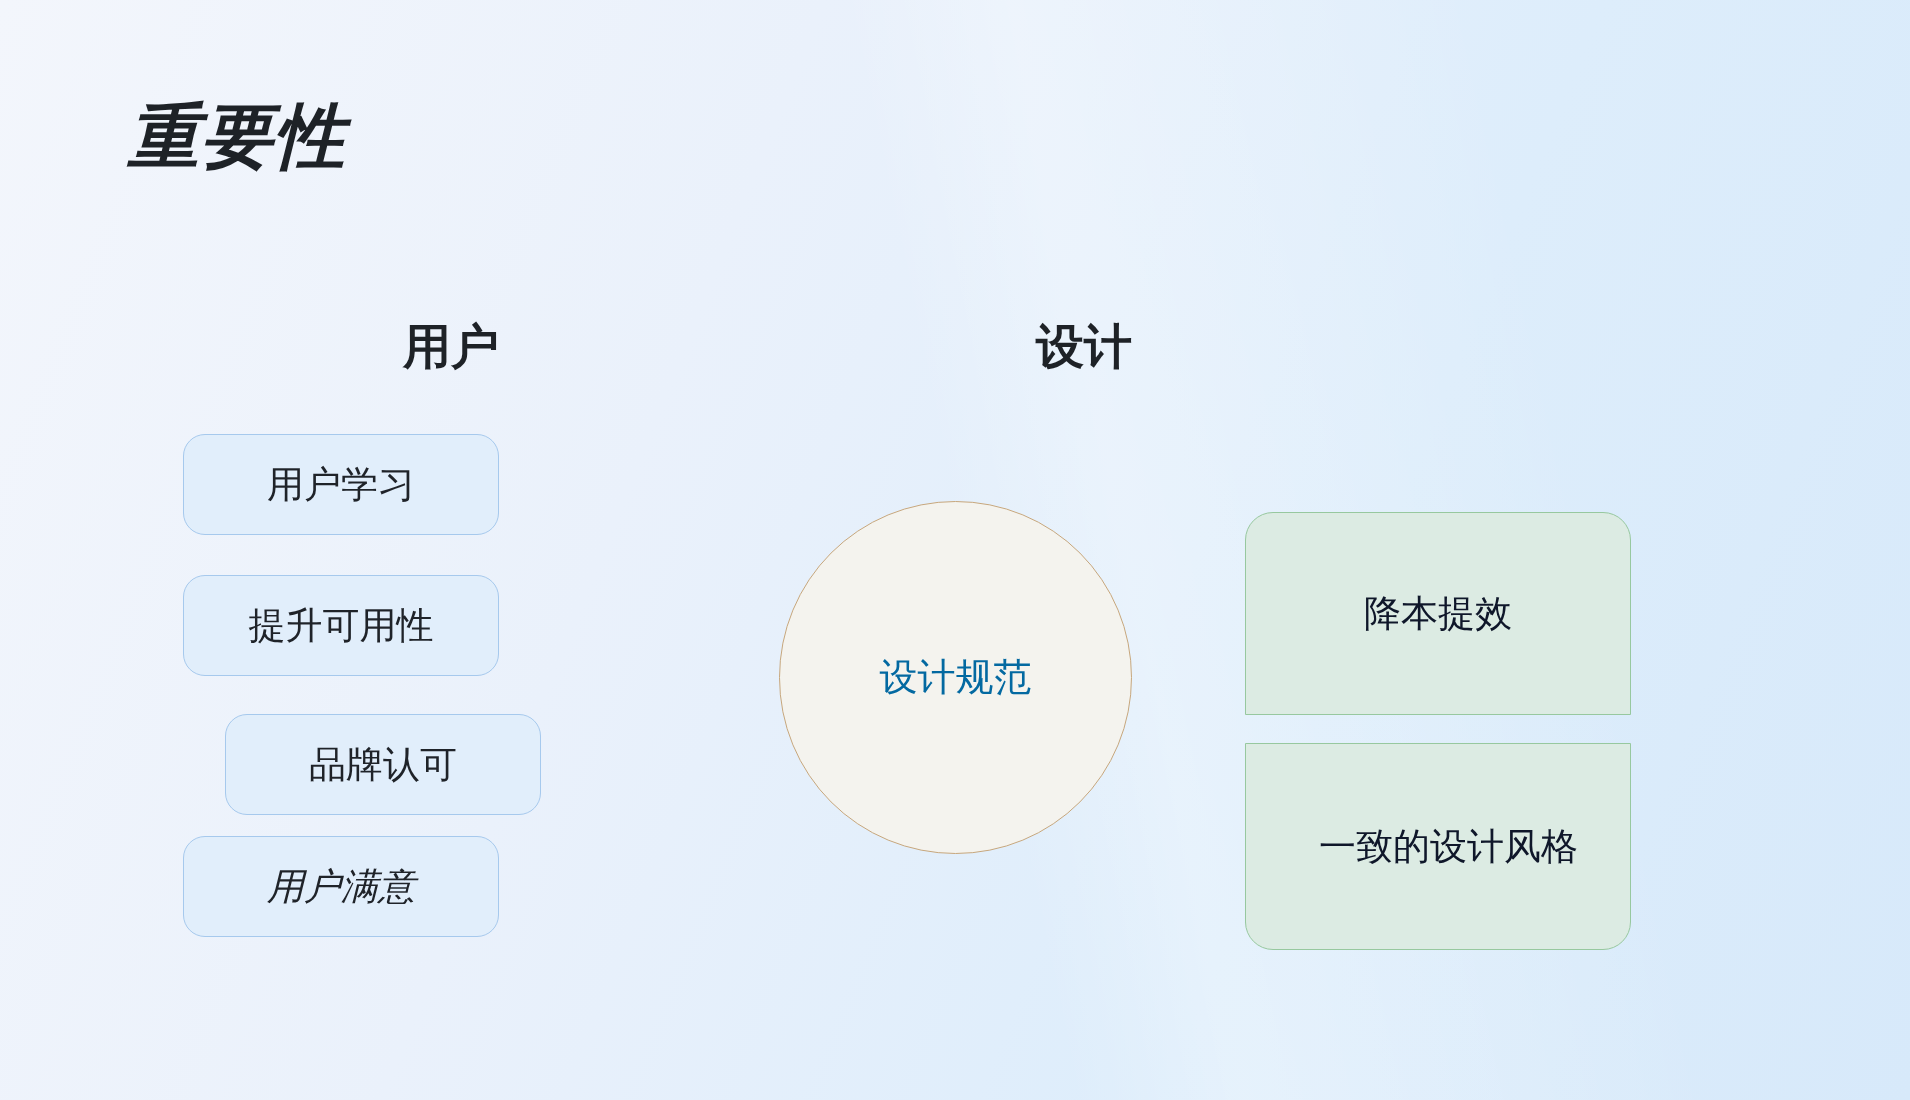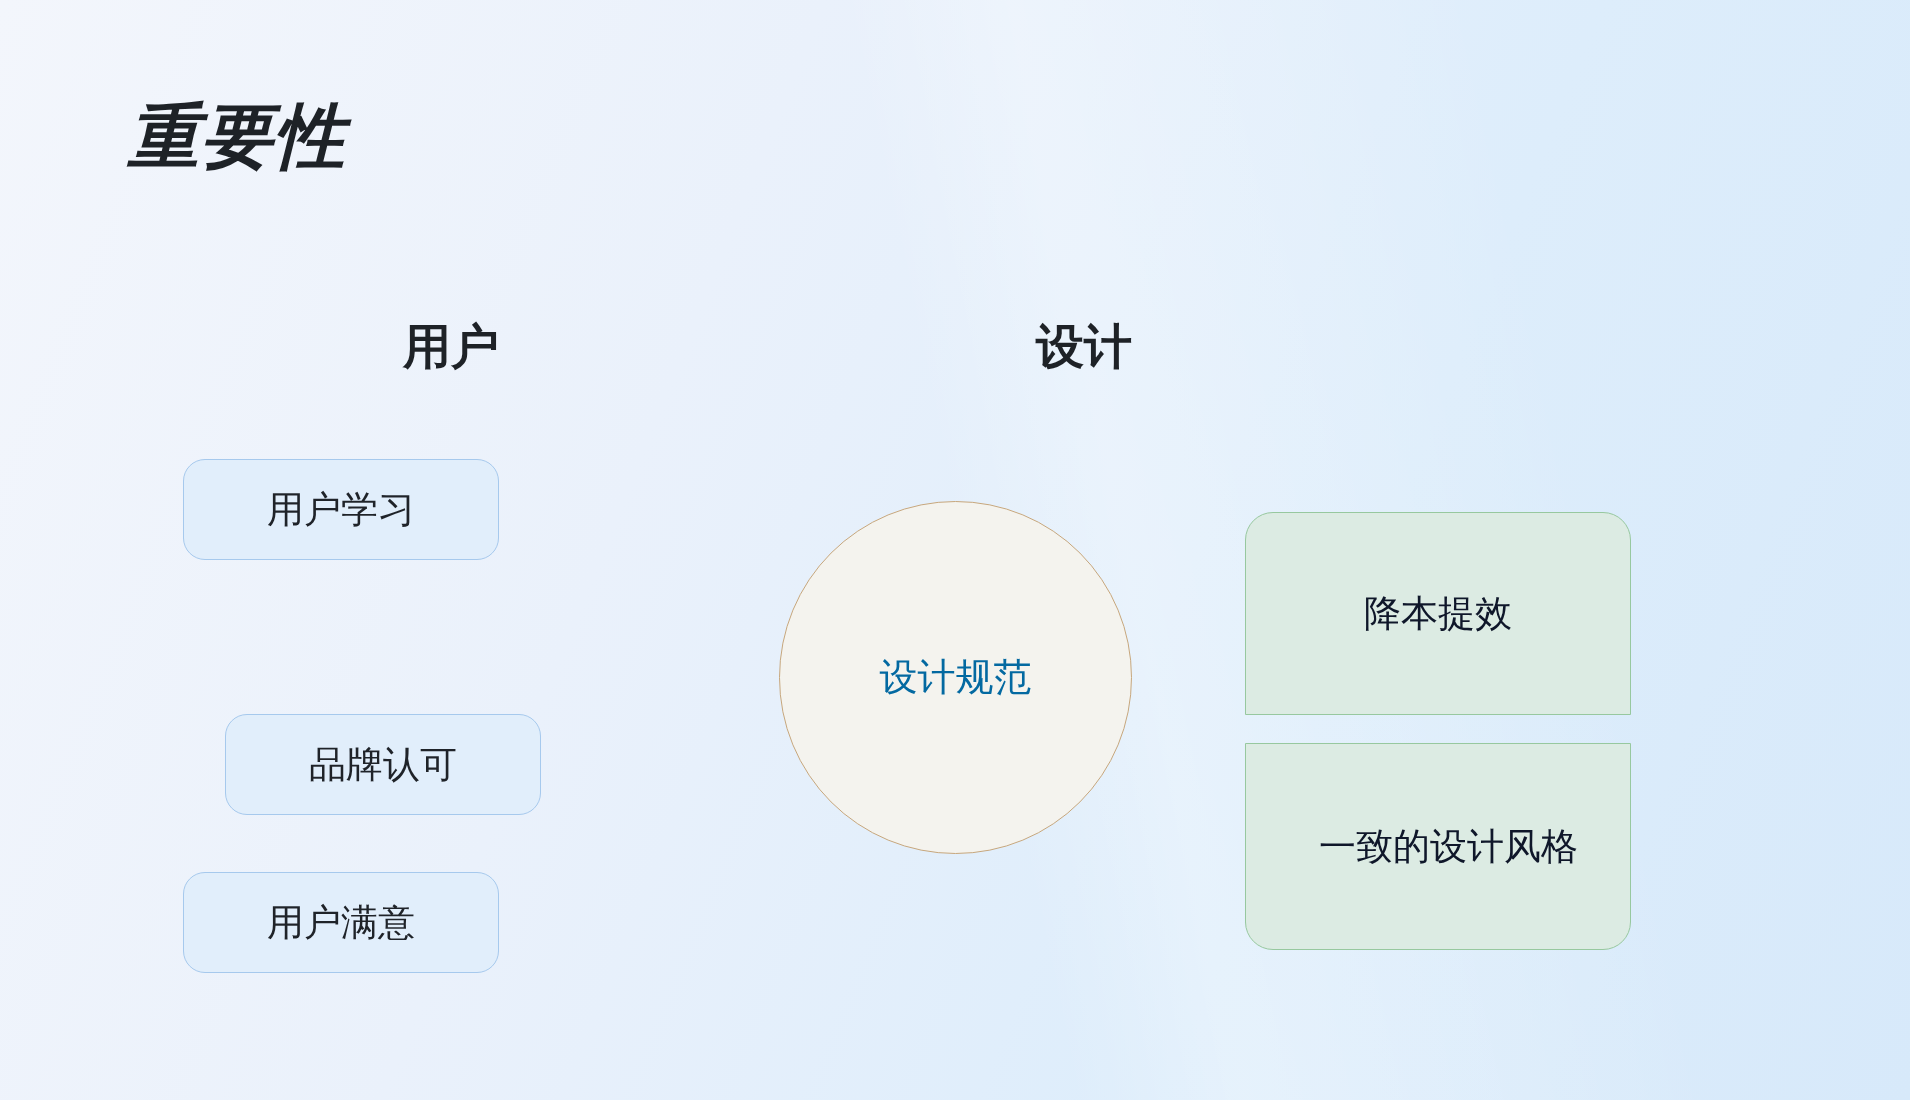"用户学习" .user-box-1 { top: 459px -> 434px }
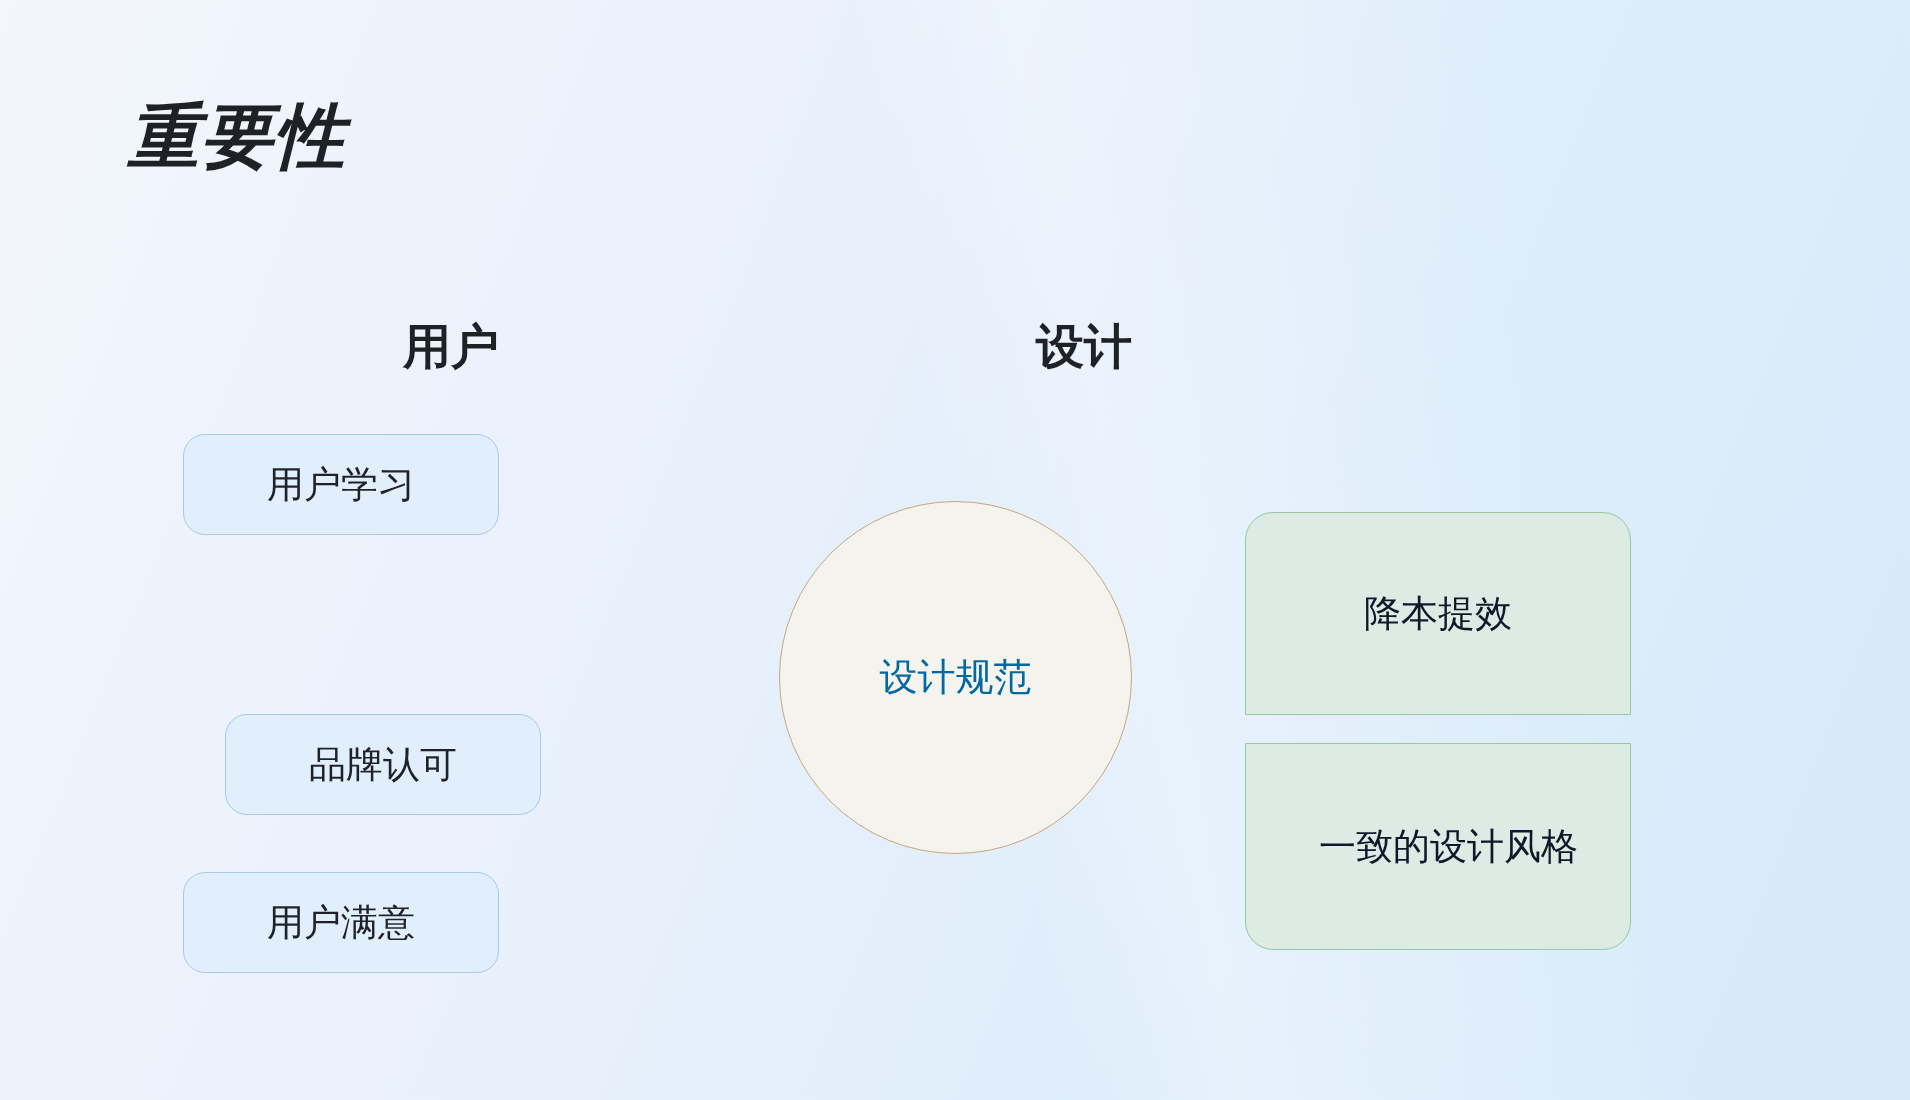"提升可用性" div.user-box { html: none -> <div>提升可用性</div> }
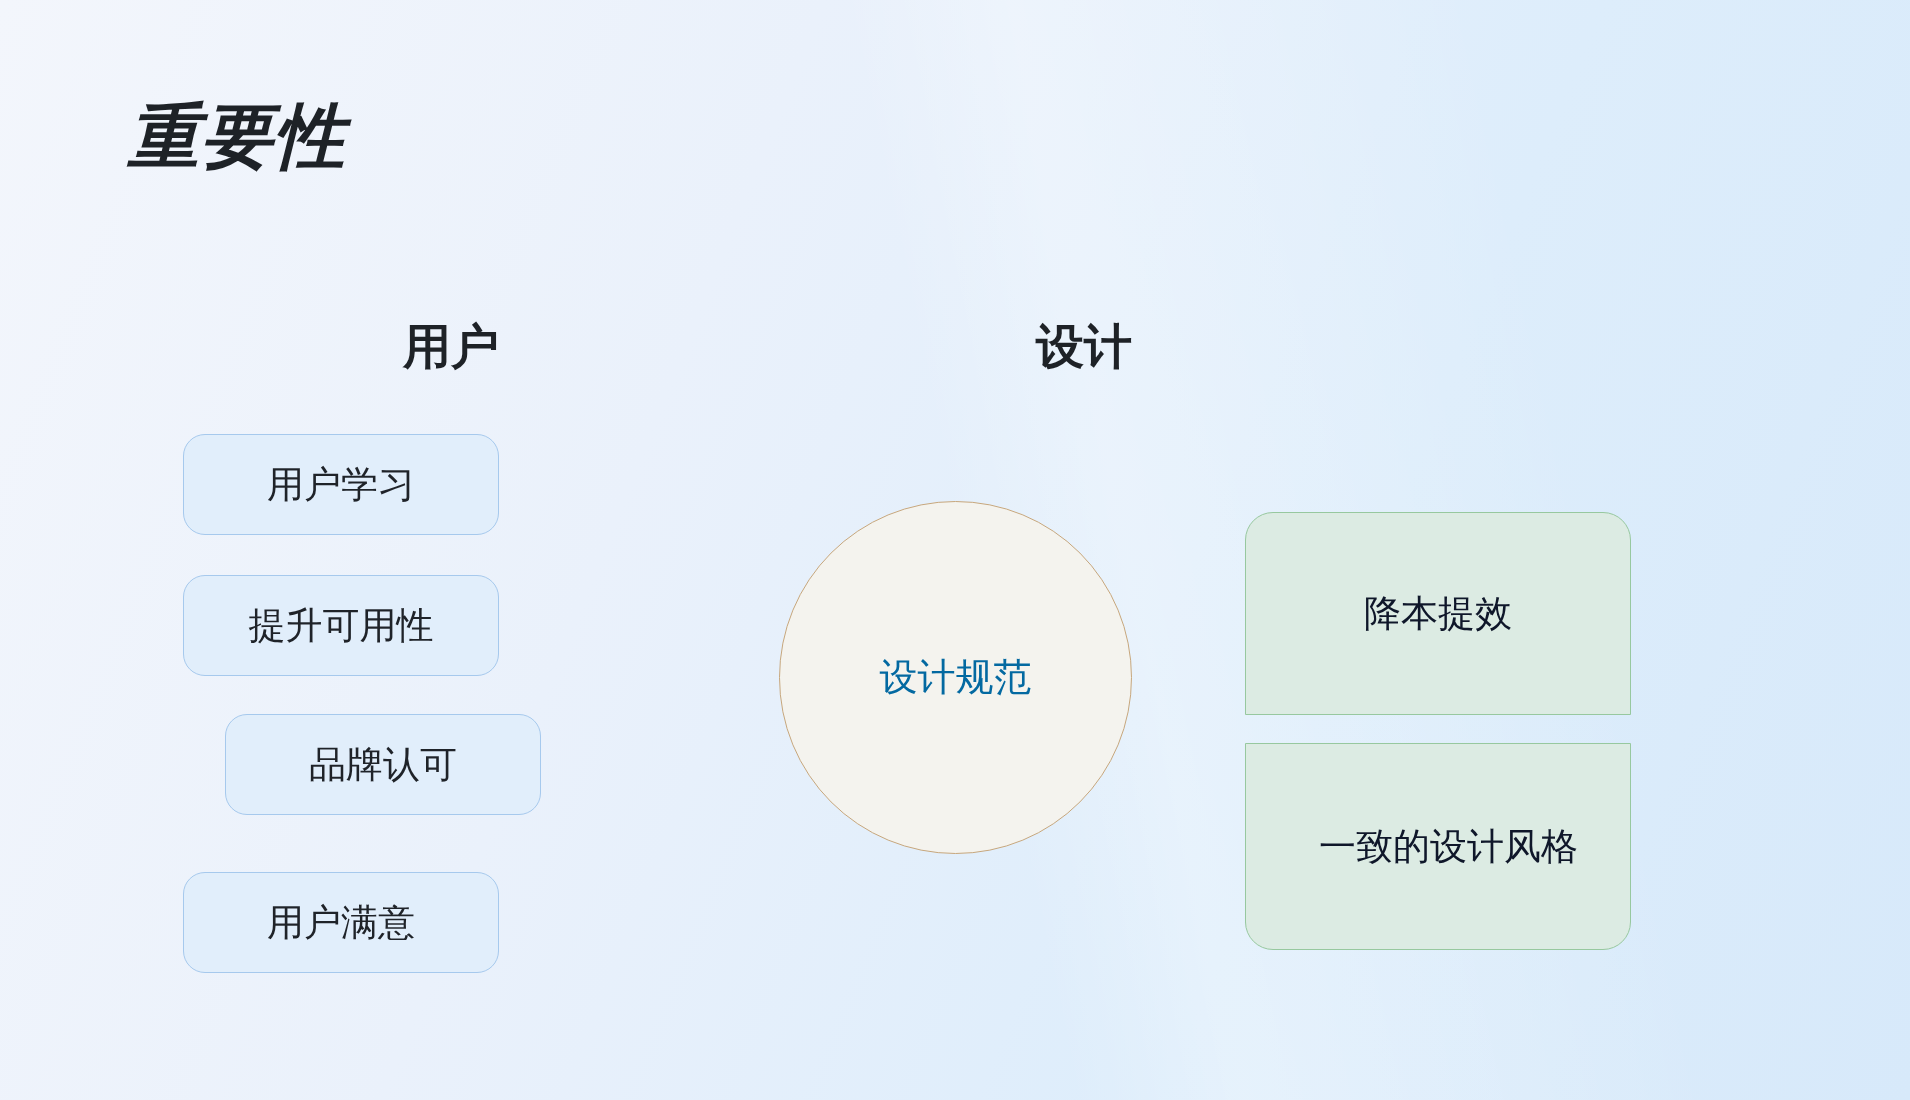"用户满意" .user-box-4 { font-style: none -> italic; top: 872px -> 836px }
